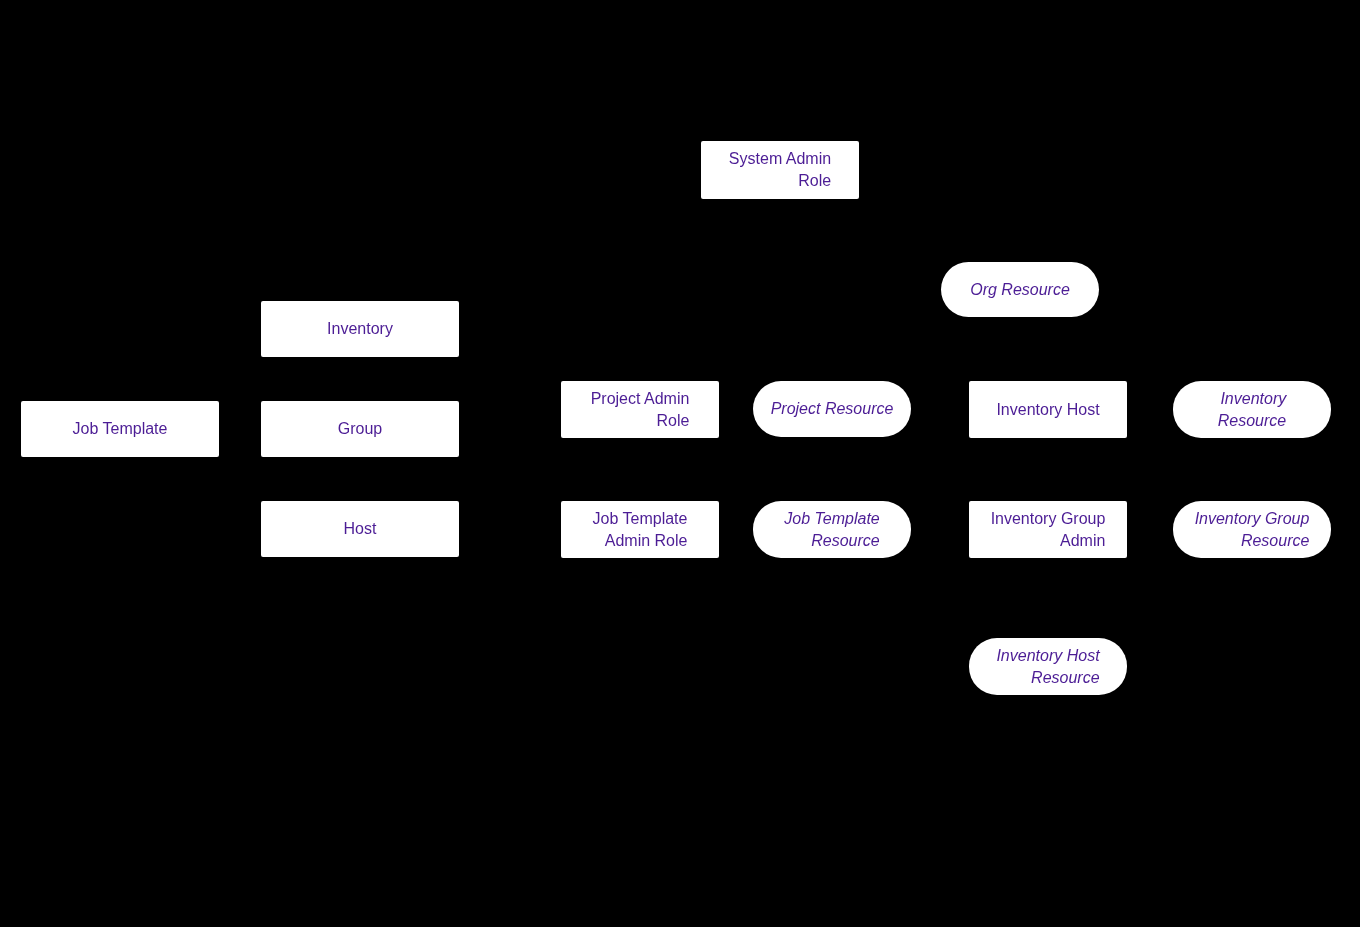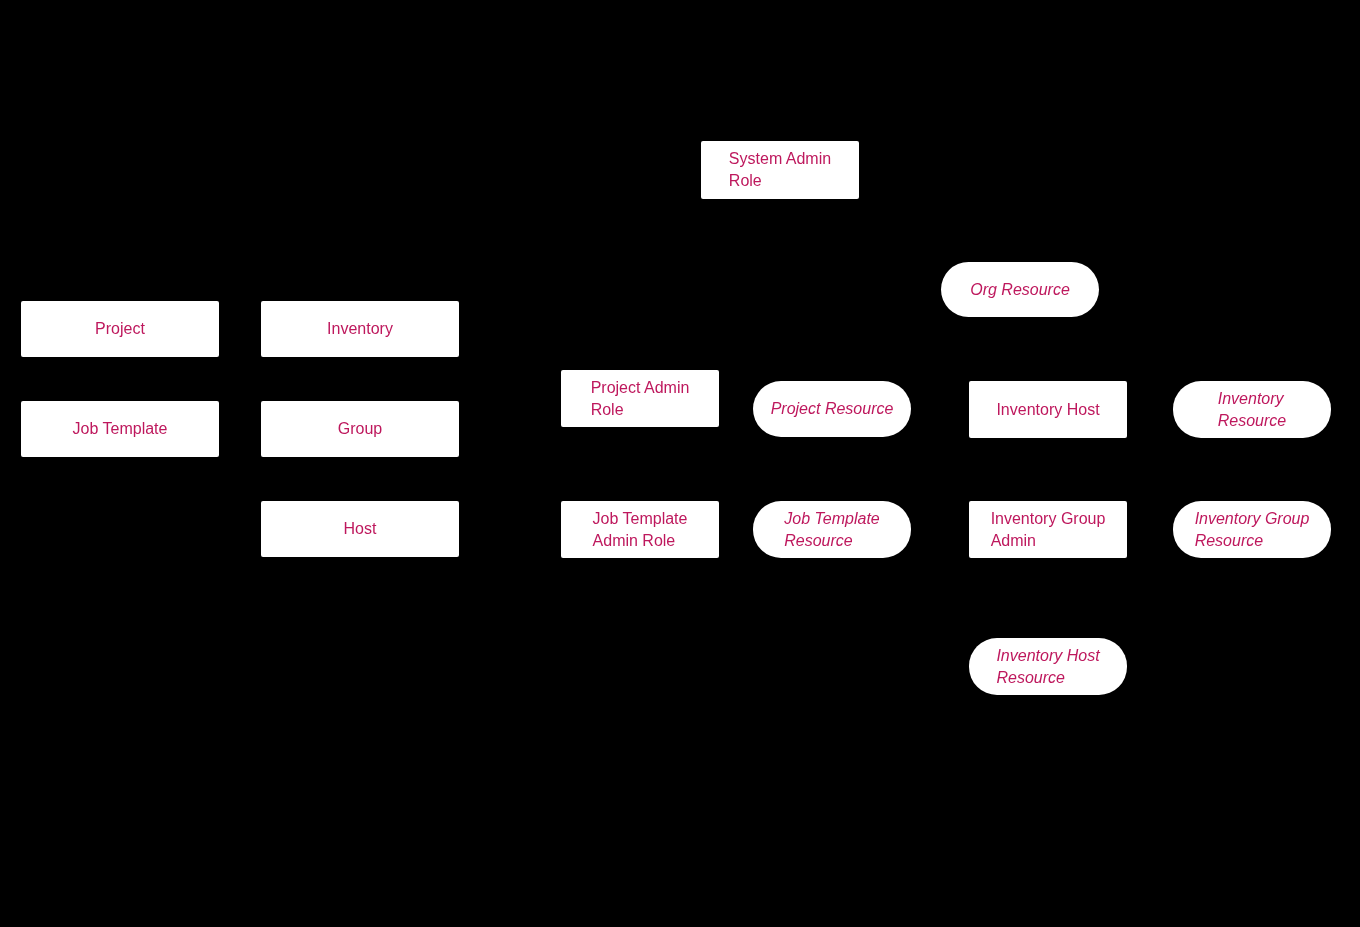"System Admin" .node { color: #be185d -> #4c1d95; text-align: left -> right }
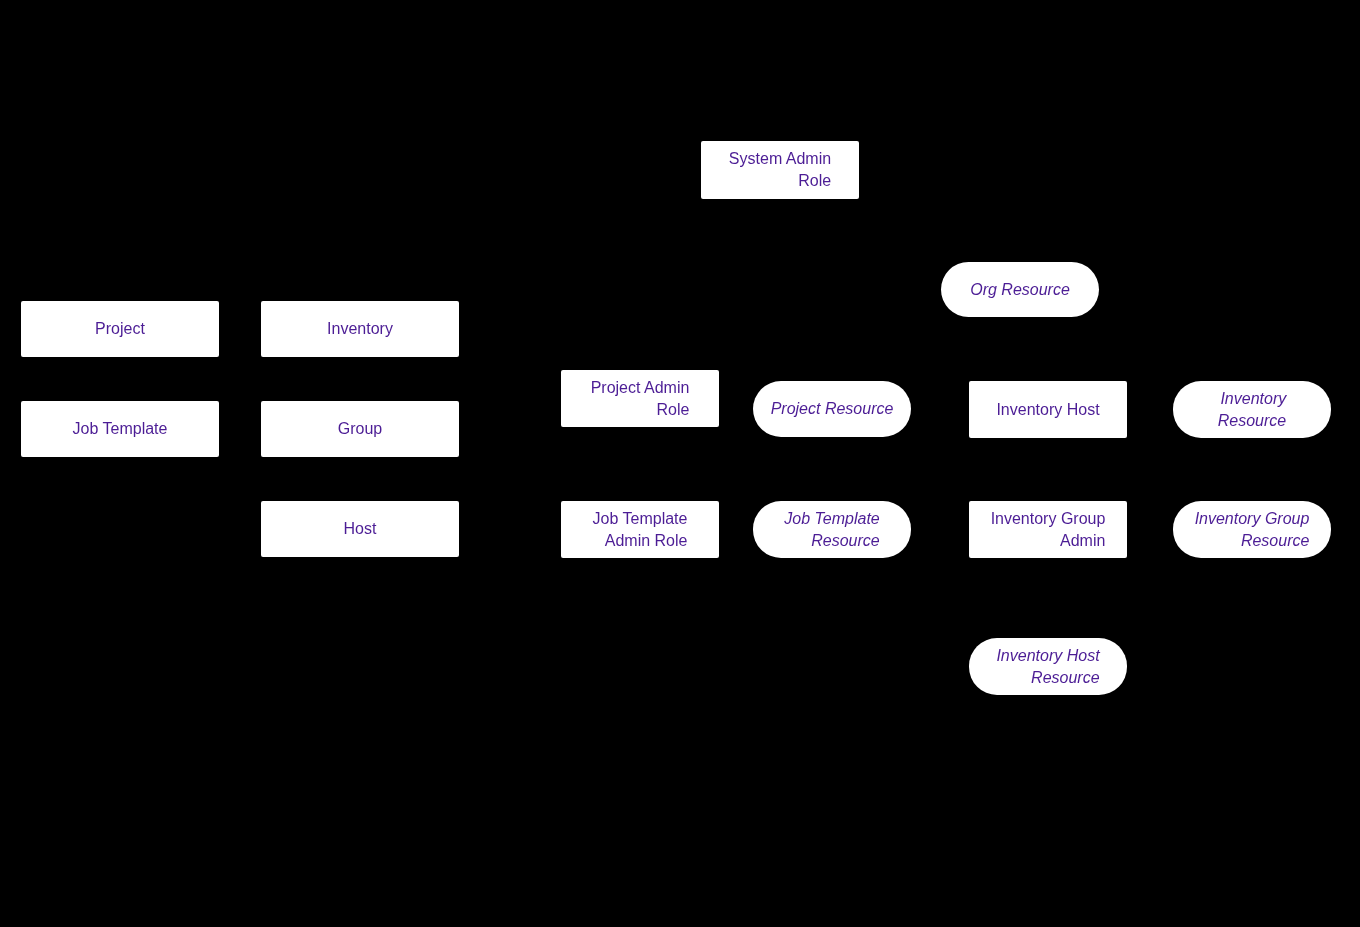"Project" div.node { html: <div>Project</div> -> none }
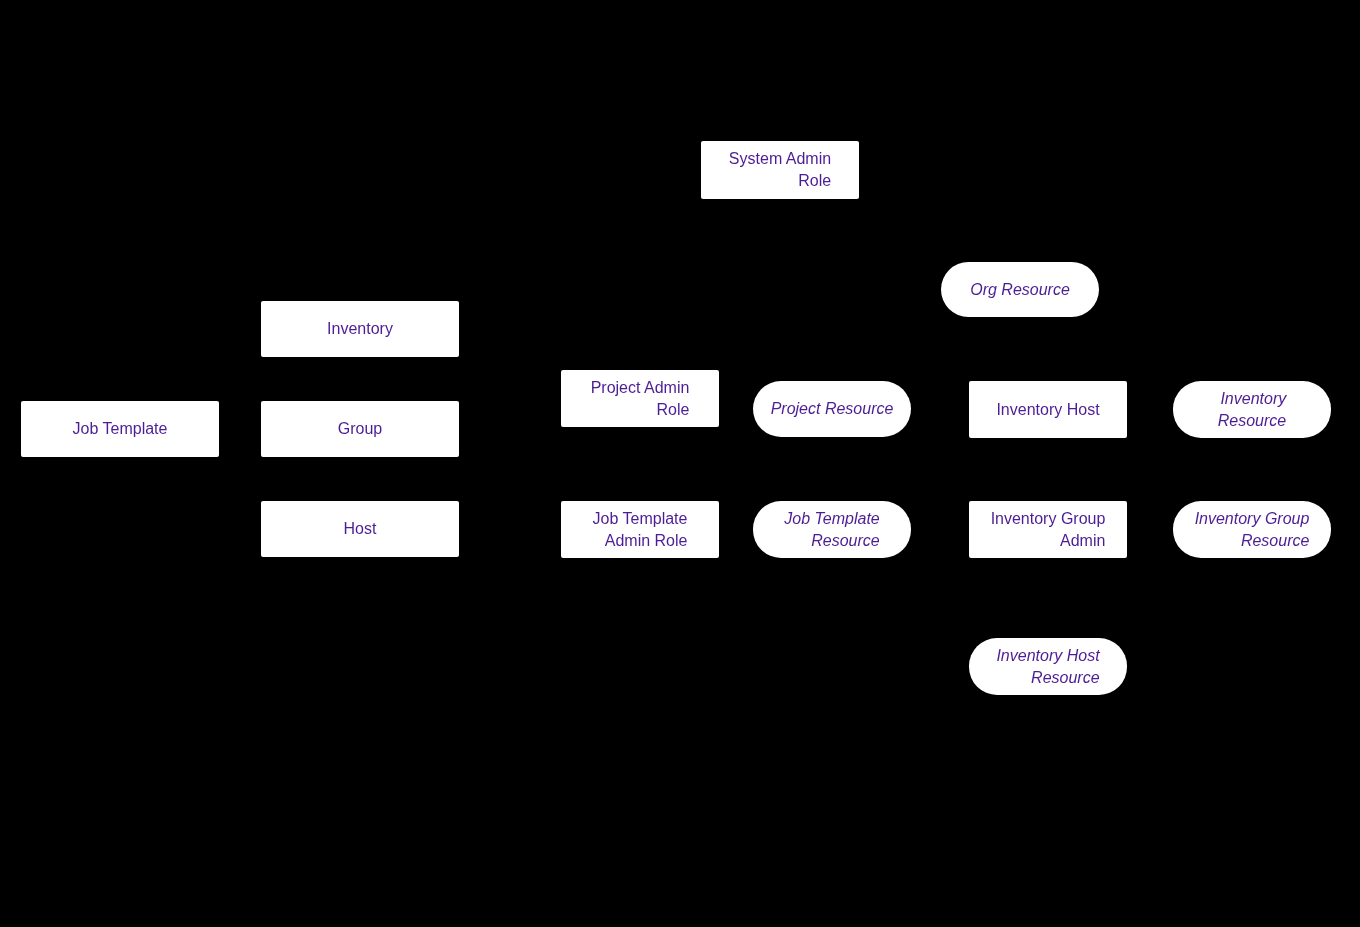"Project Admin" div.node { top: 370px -> 381px }
